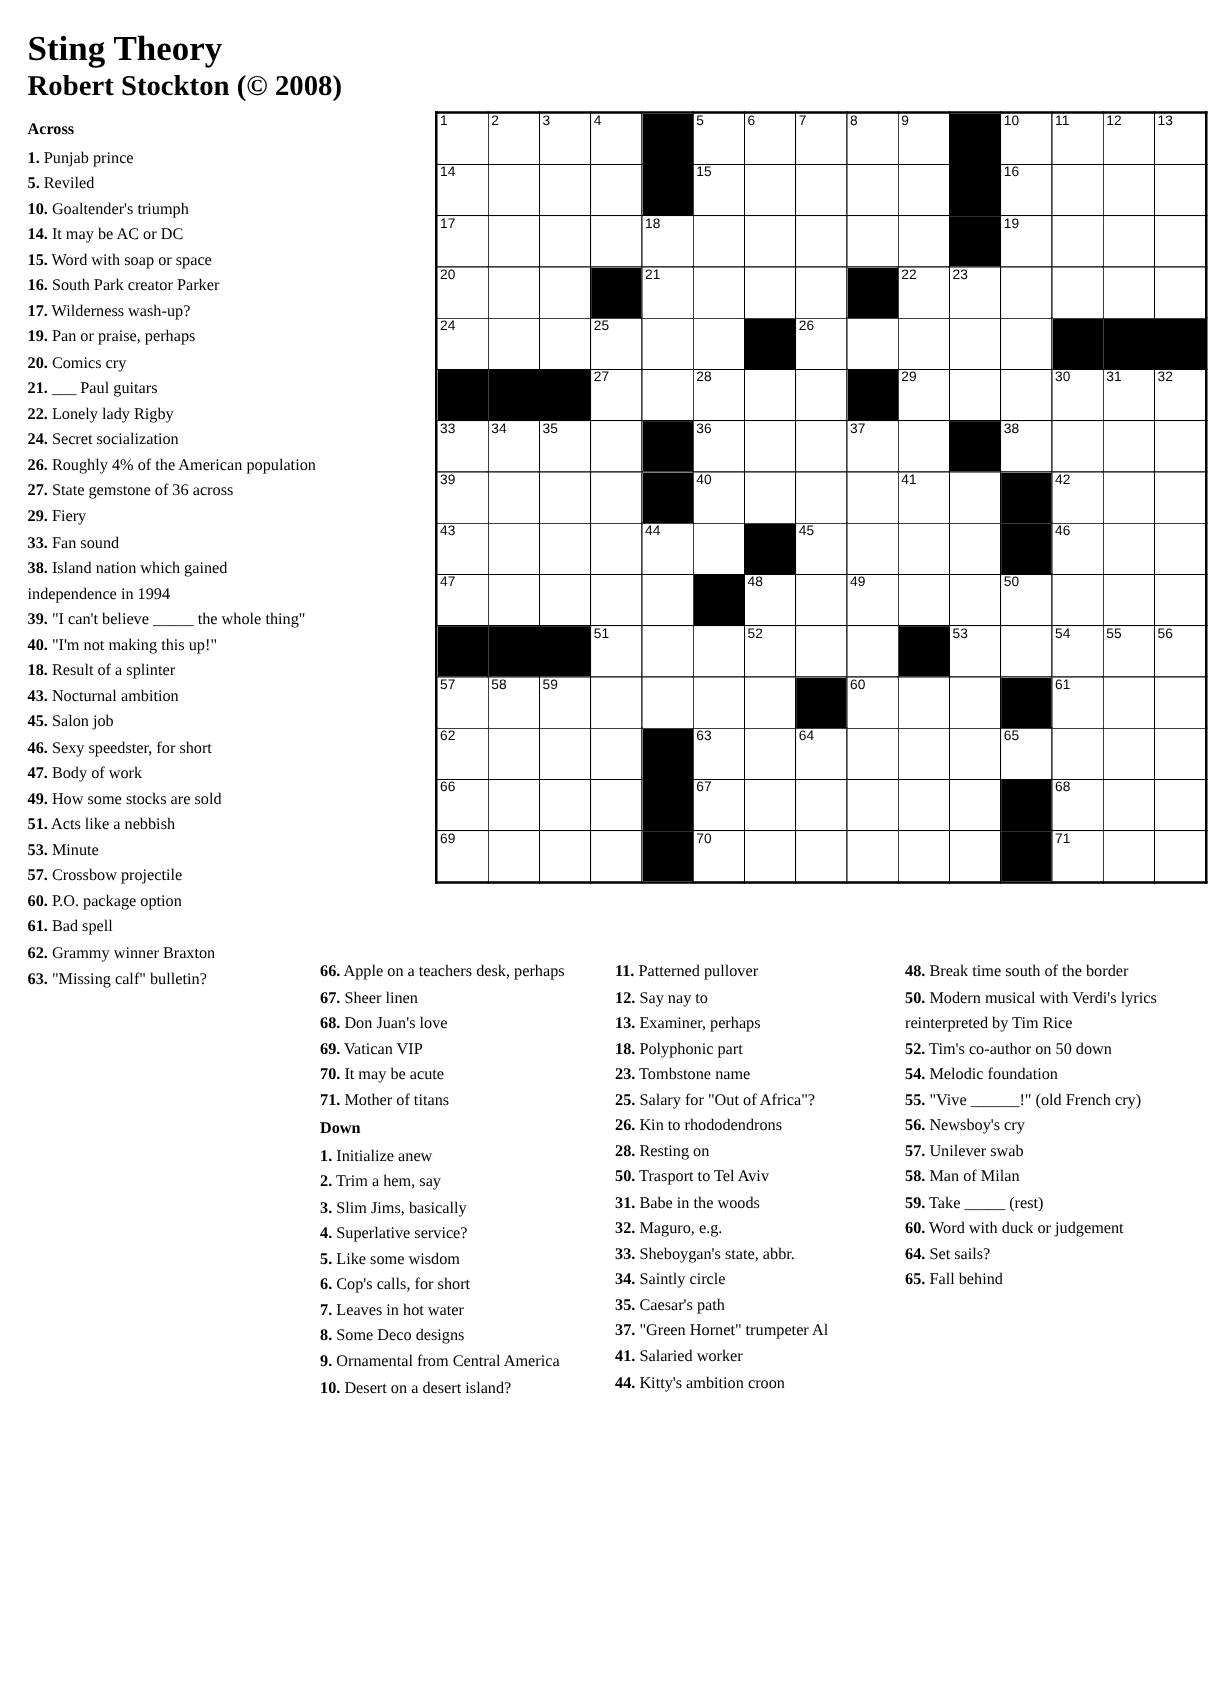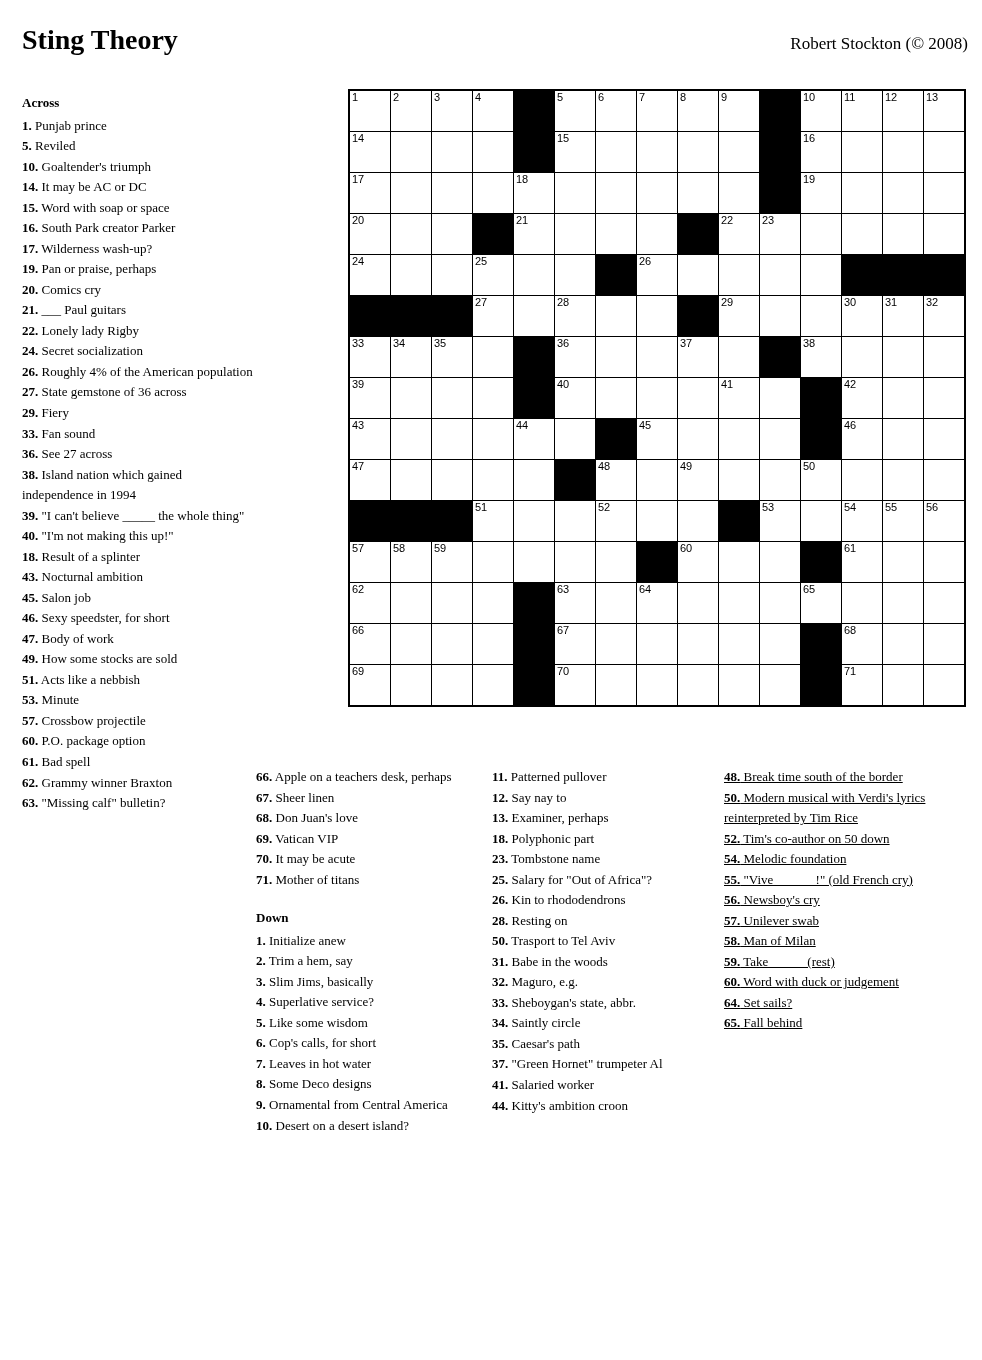"Sting Theory" .header { flex-direction: none -> column }
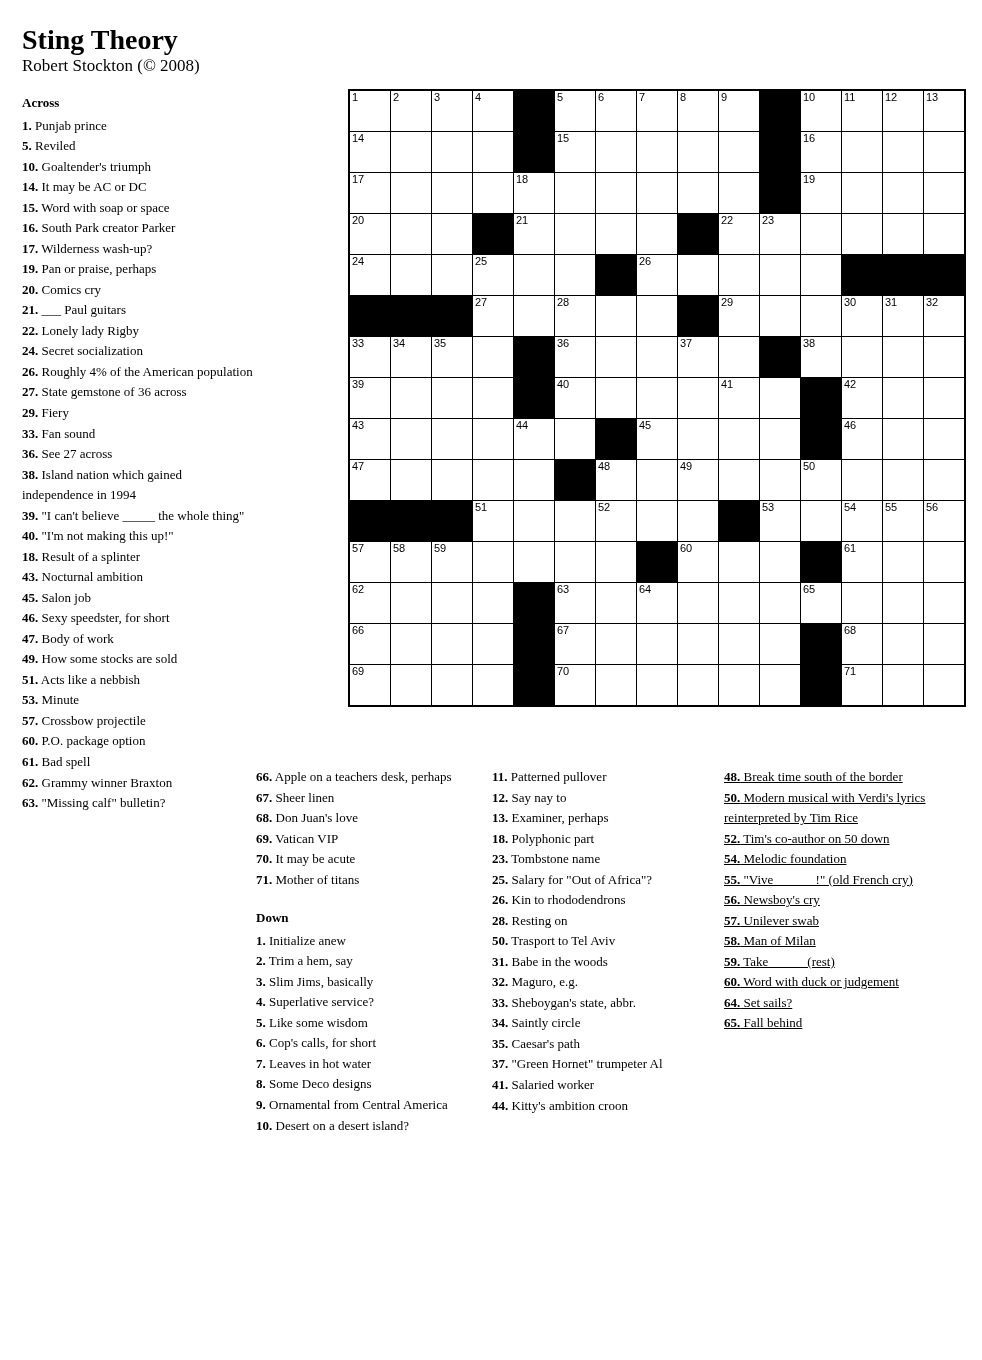"Robert Stockton (© 2008)" .puzzle-author { font-size: 17px -> 23px; font-weight: normal -> bold }
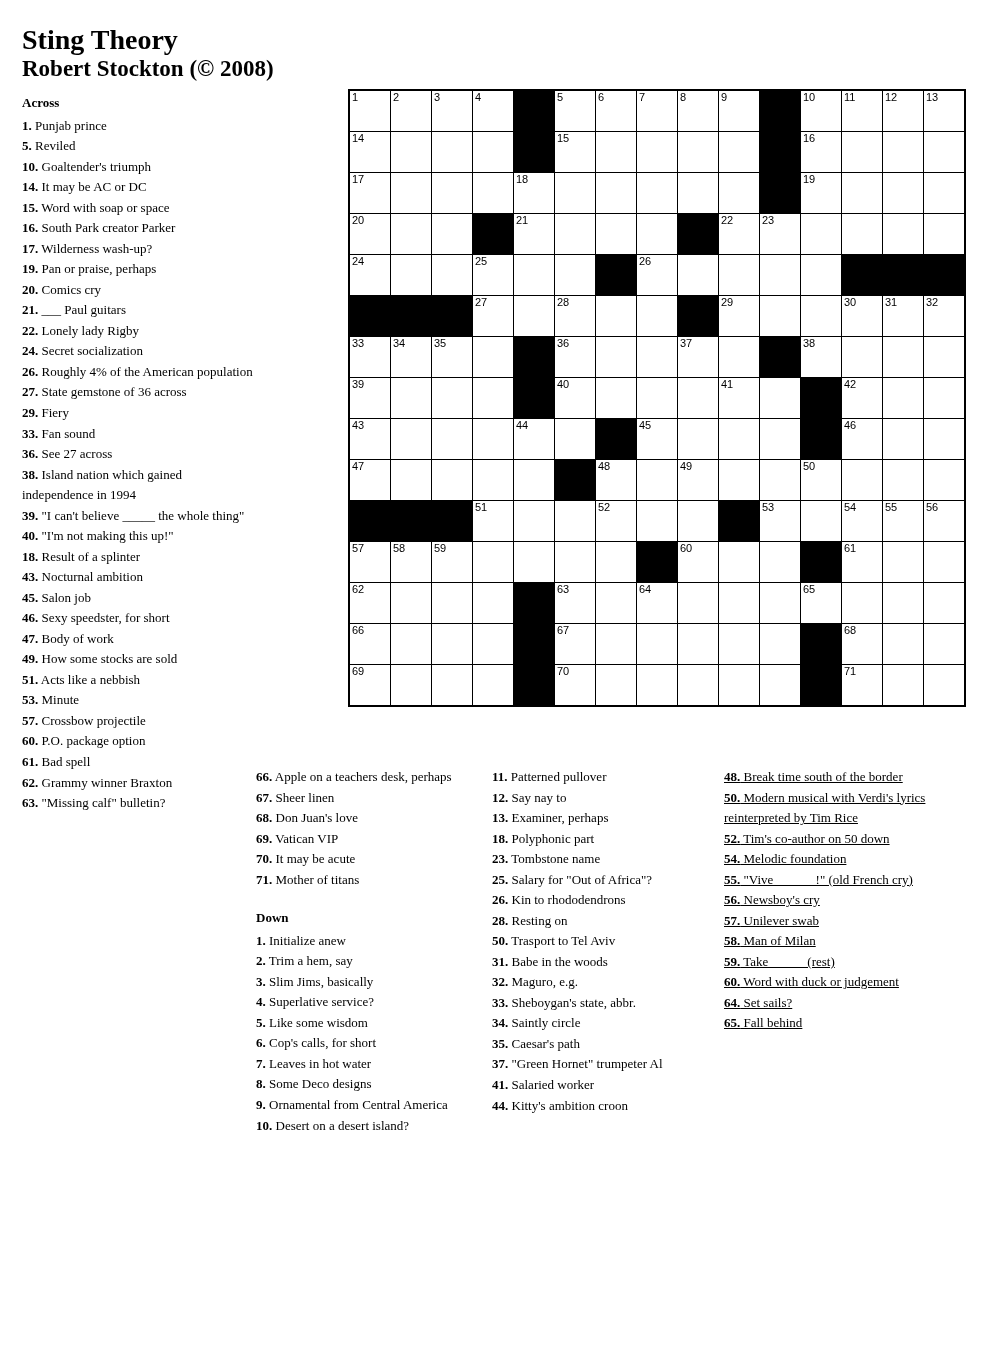"36. See 27 across" p.clue { html: <p><b>36.</b><span> See 27 across</span></p> -> none }
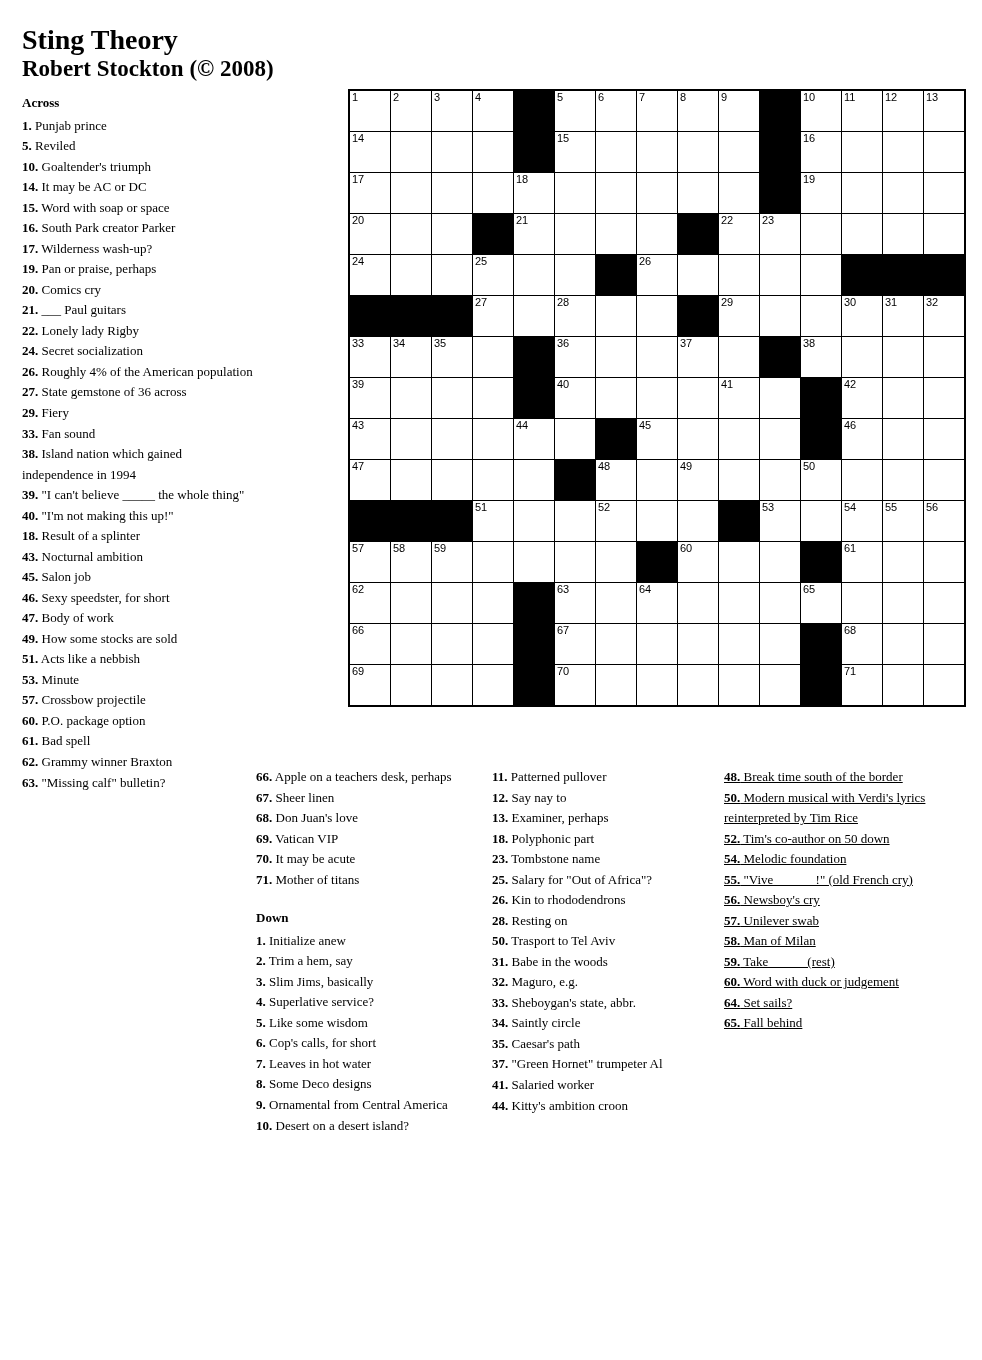"48. Break time south of" #col4 { text-decoration: underline -> none }
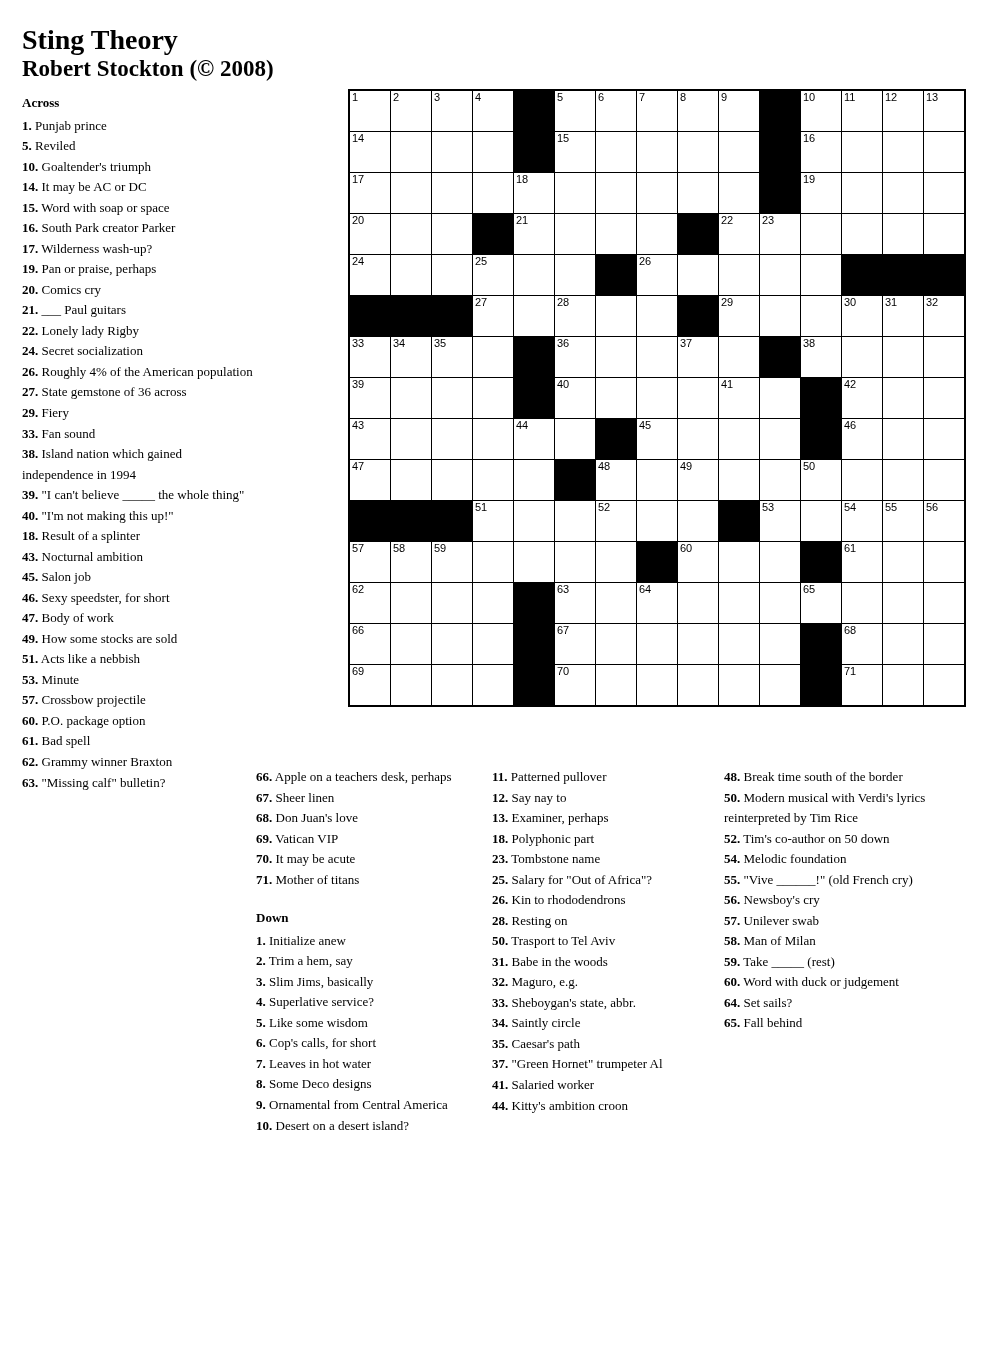"Down" p.sec-head { margin-top: 18px -> 2px }
